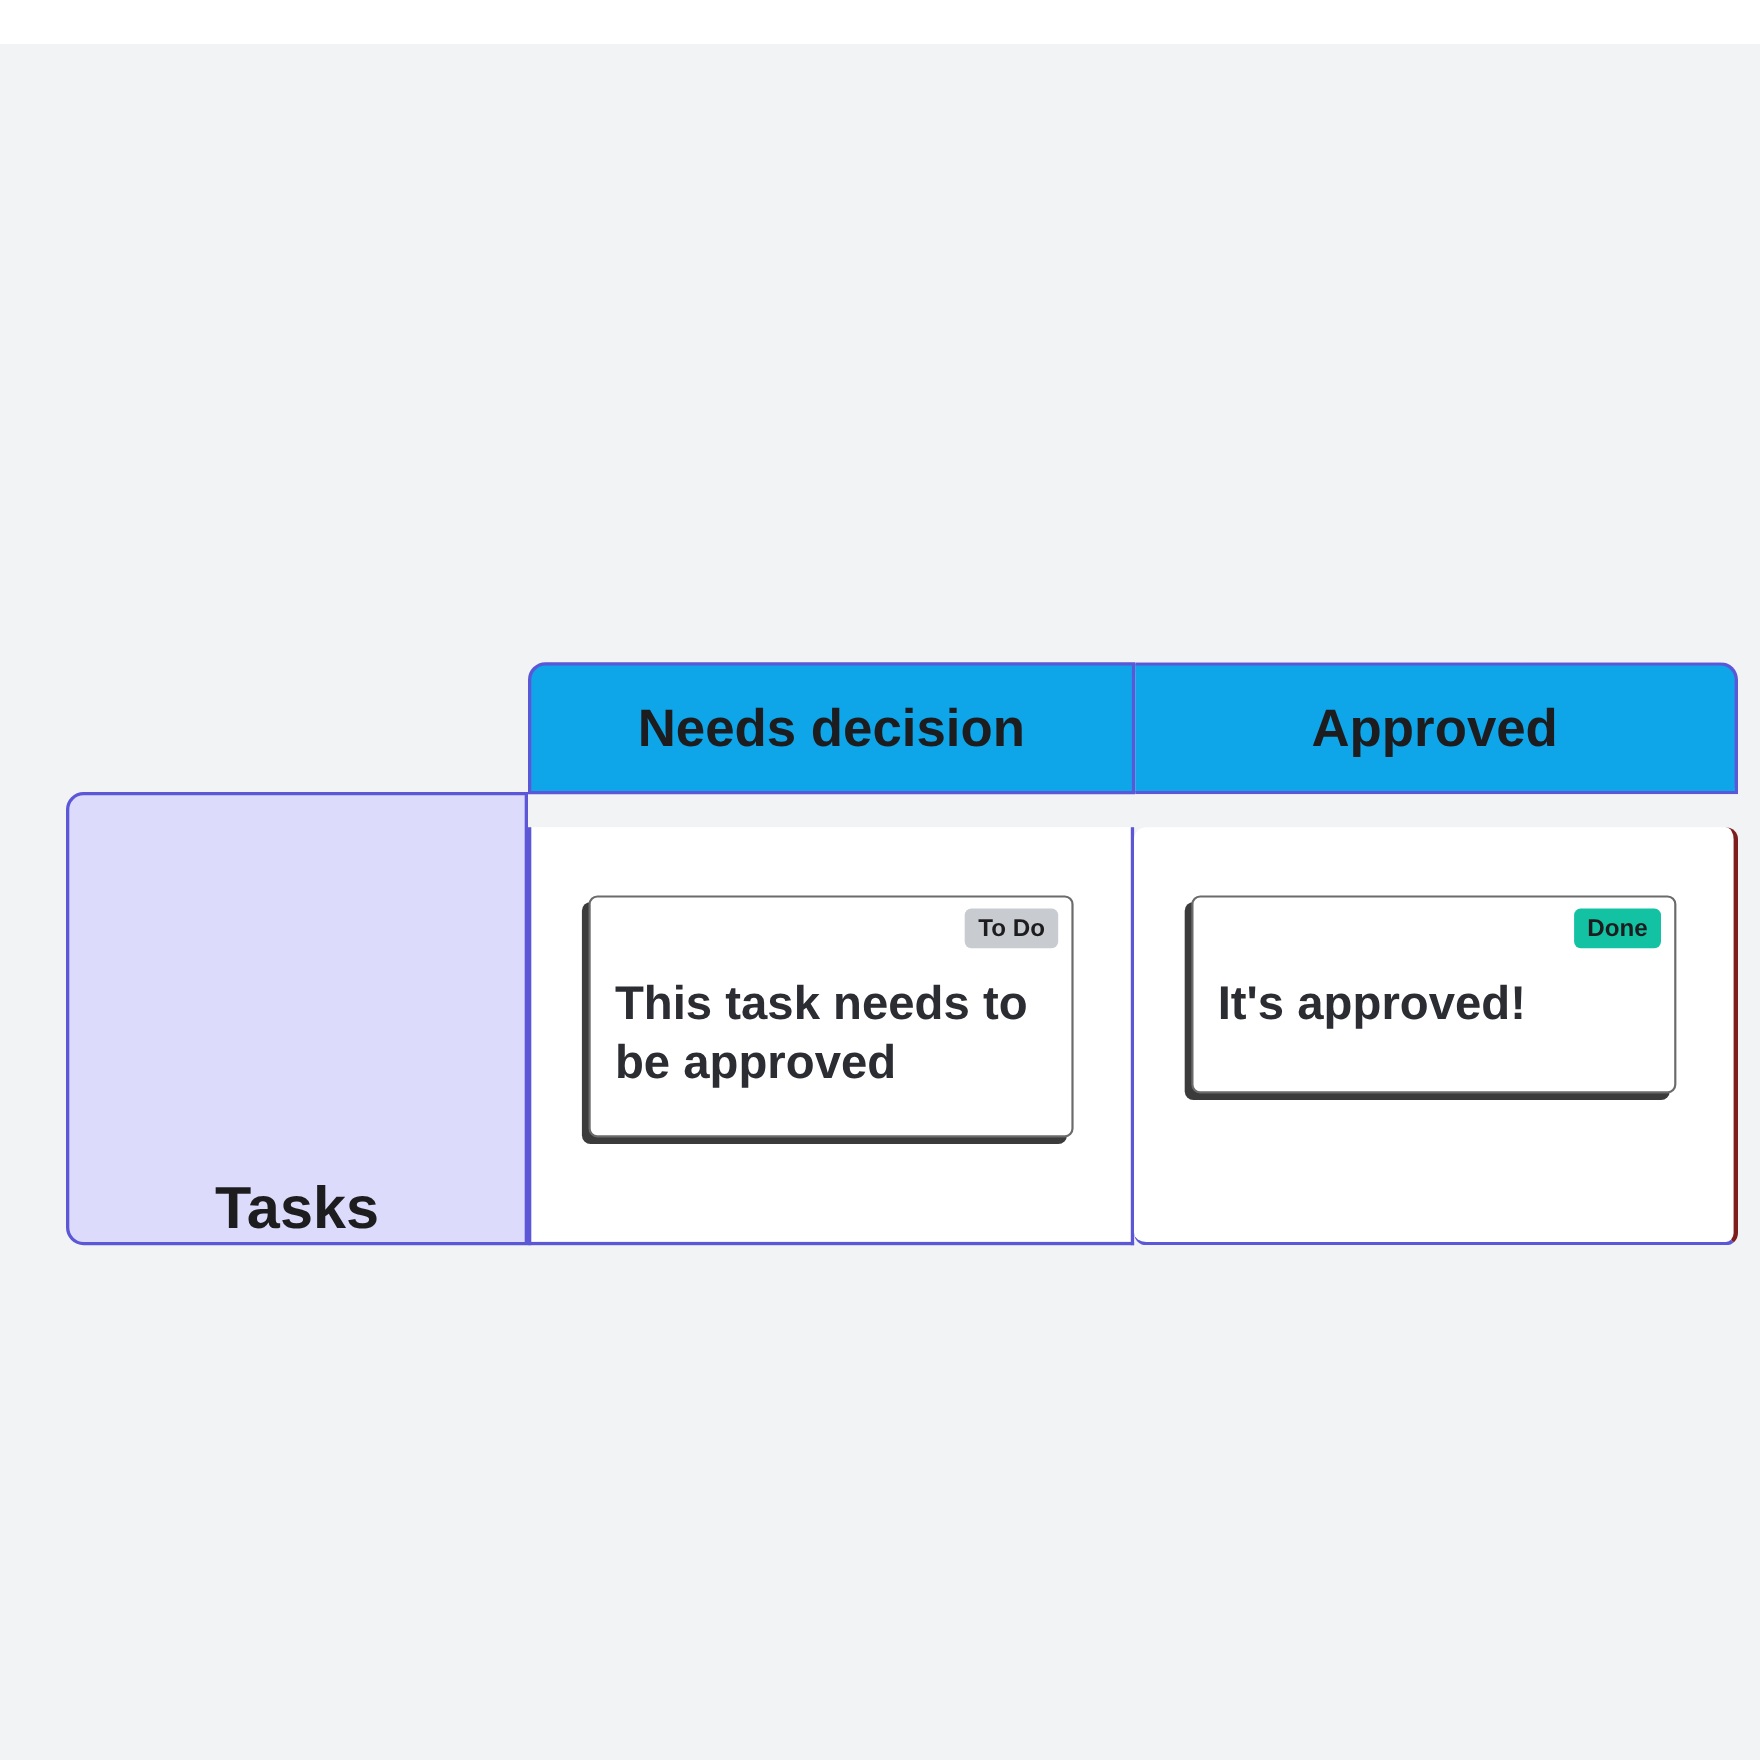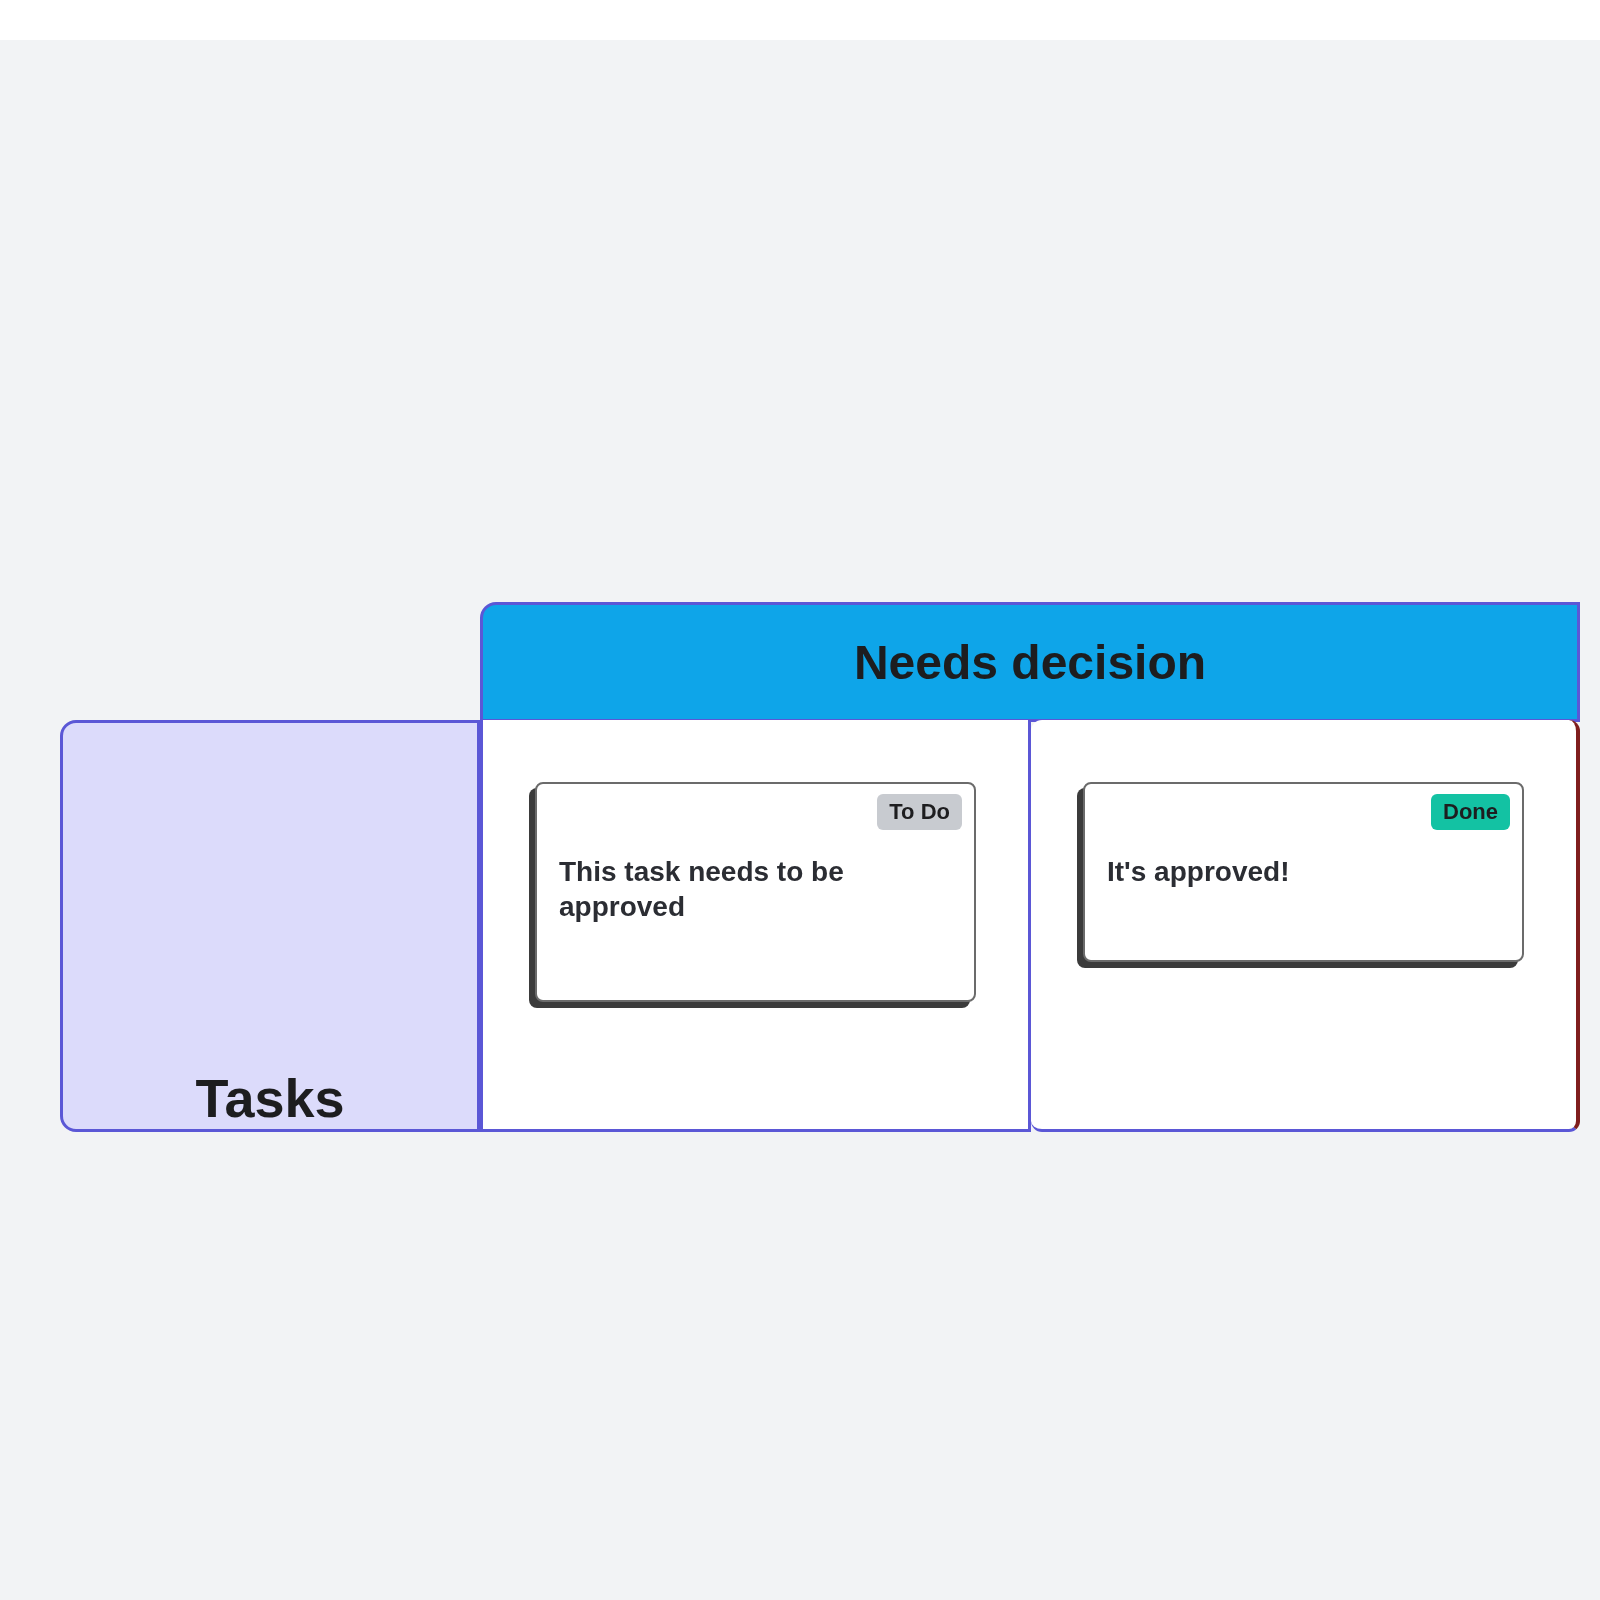"Approved" div.col-header { html: none -> <div> <span>Approved</span> </div> }
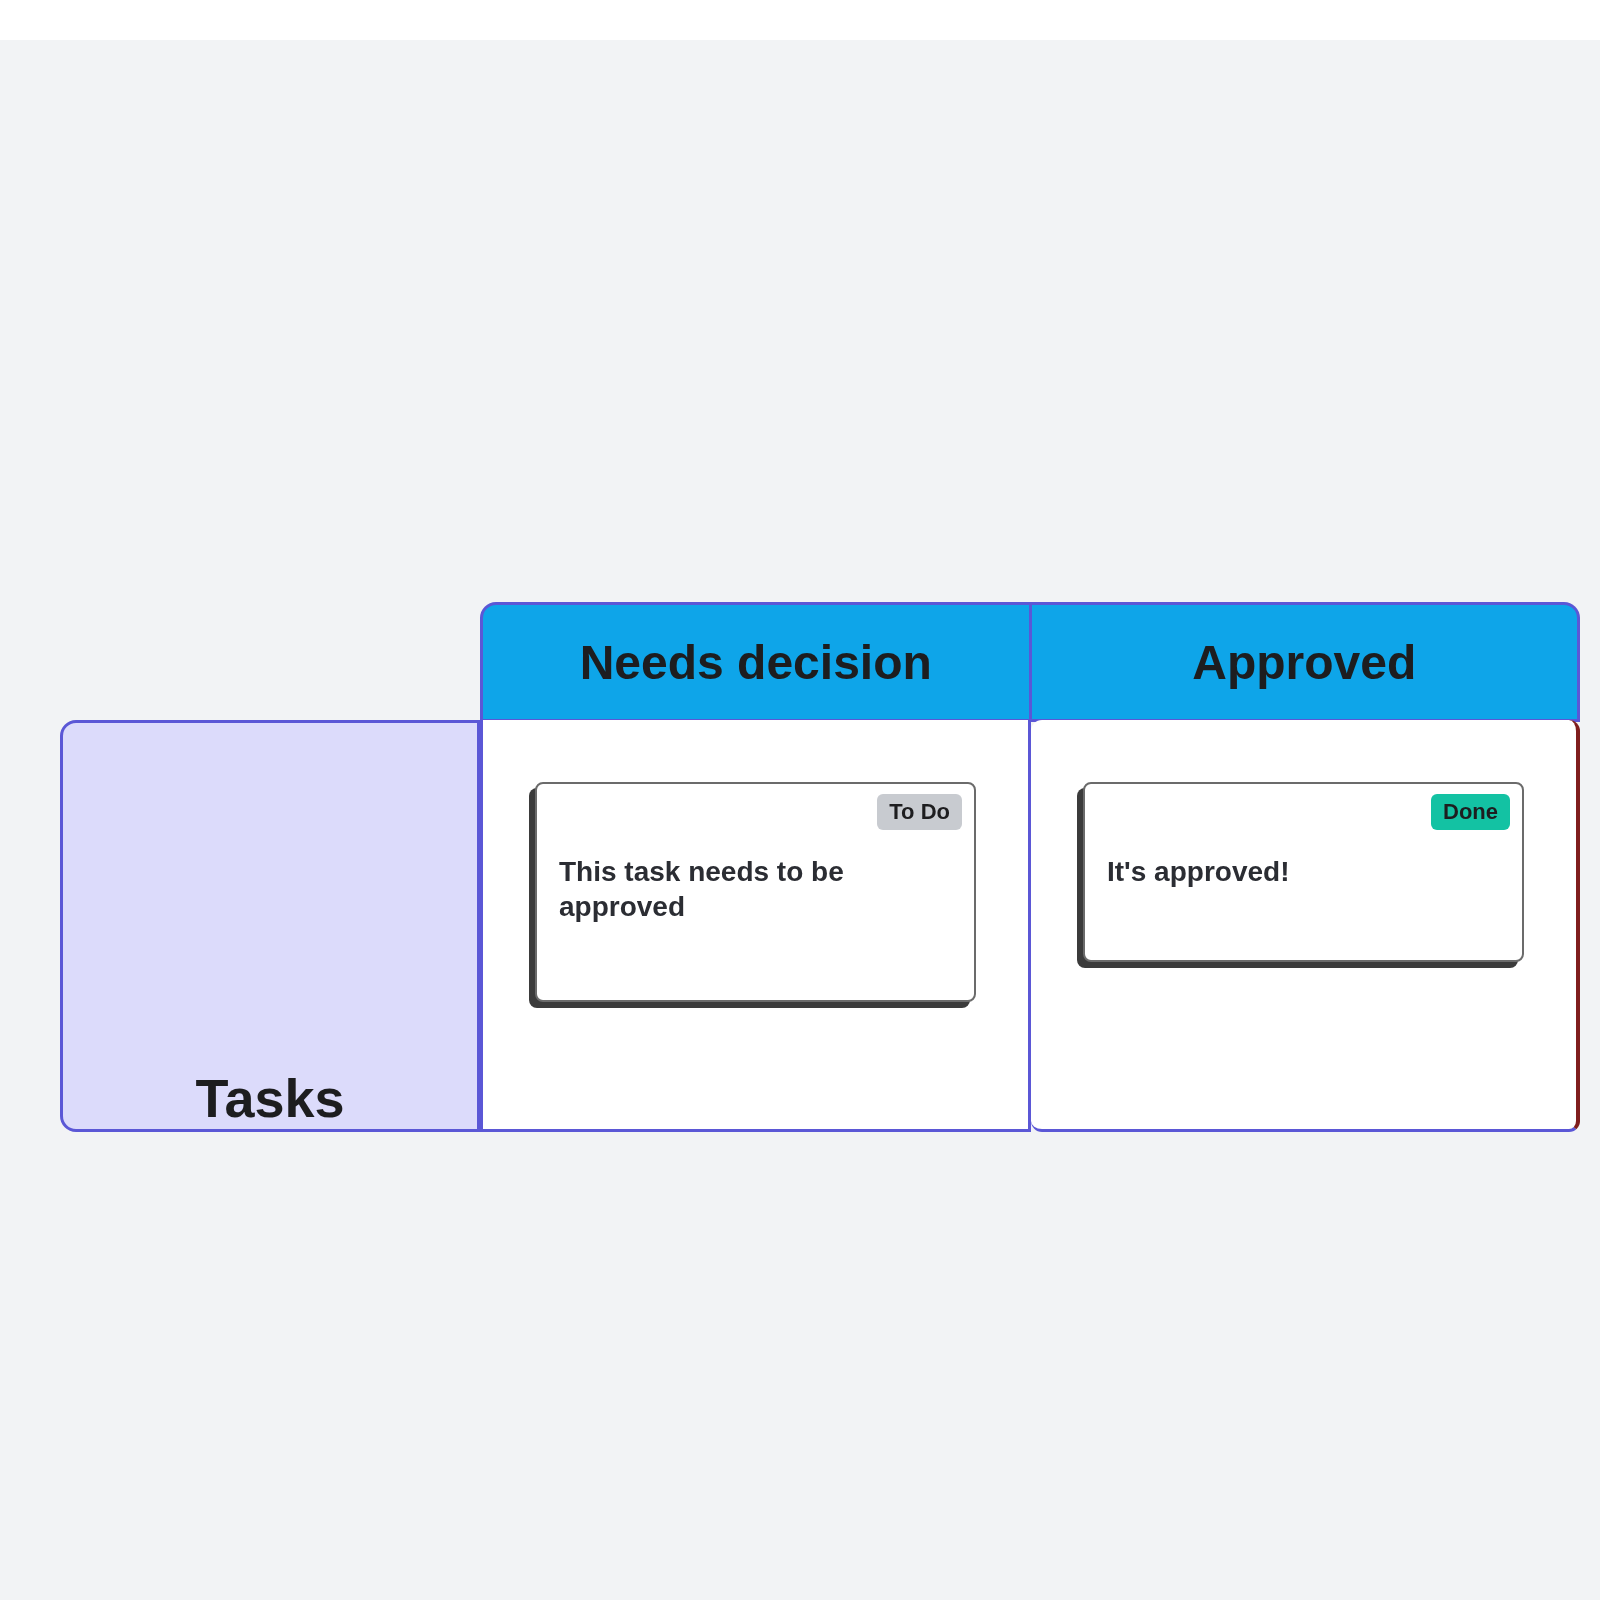"To Do" .cell { margin-top: none -> 32px }
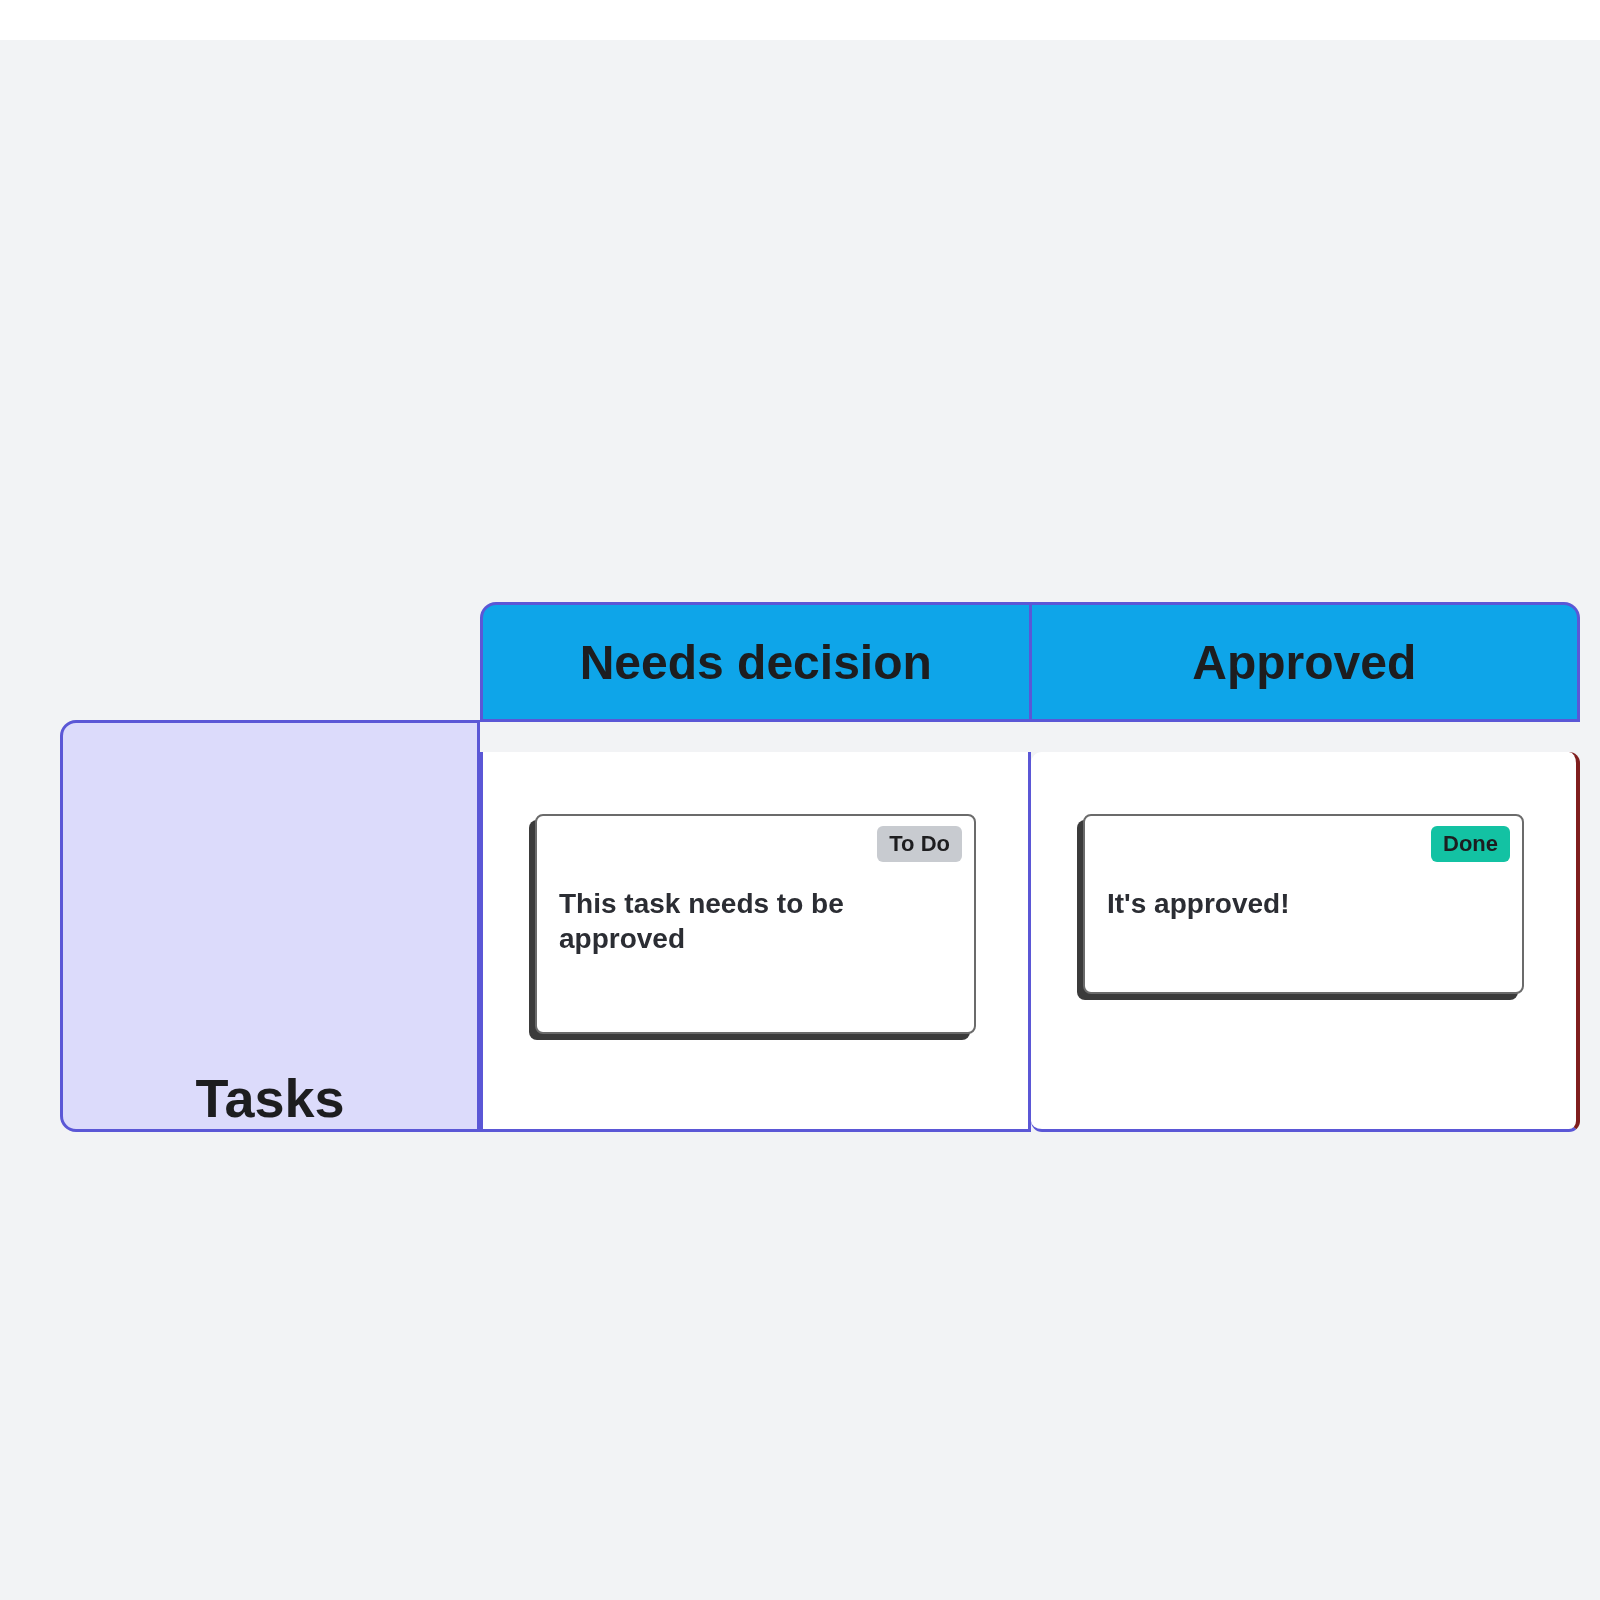"This task needs to be" .card-title { font-size: 28px -> 43px }
